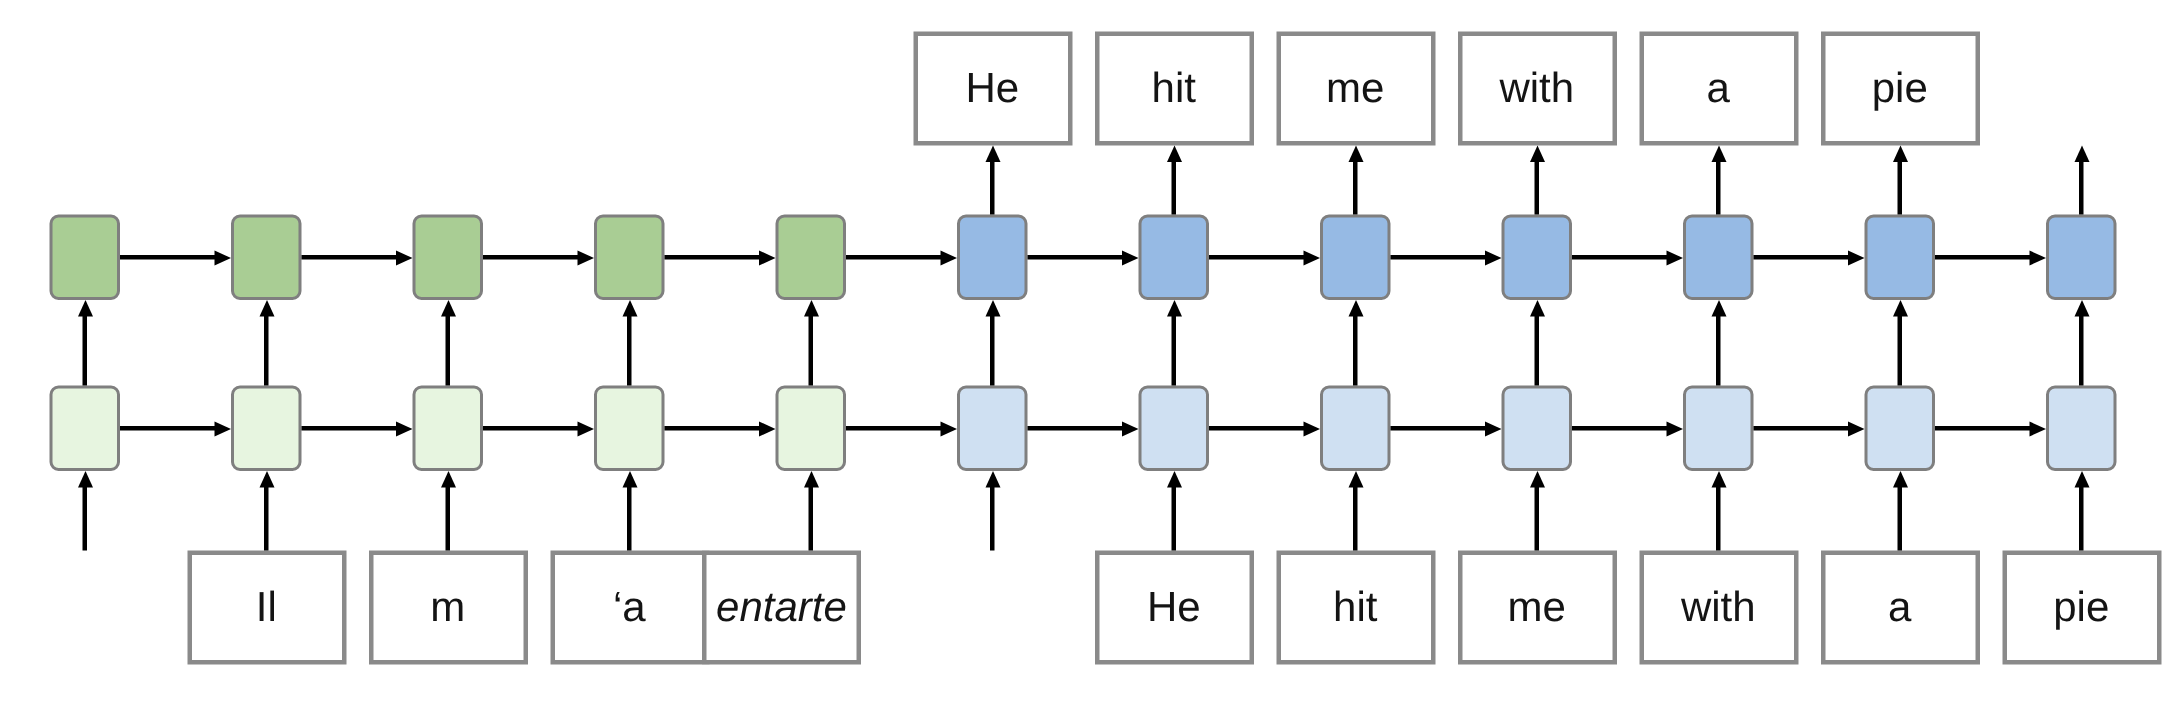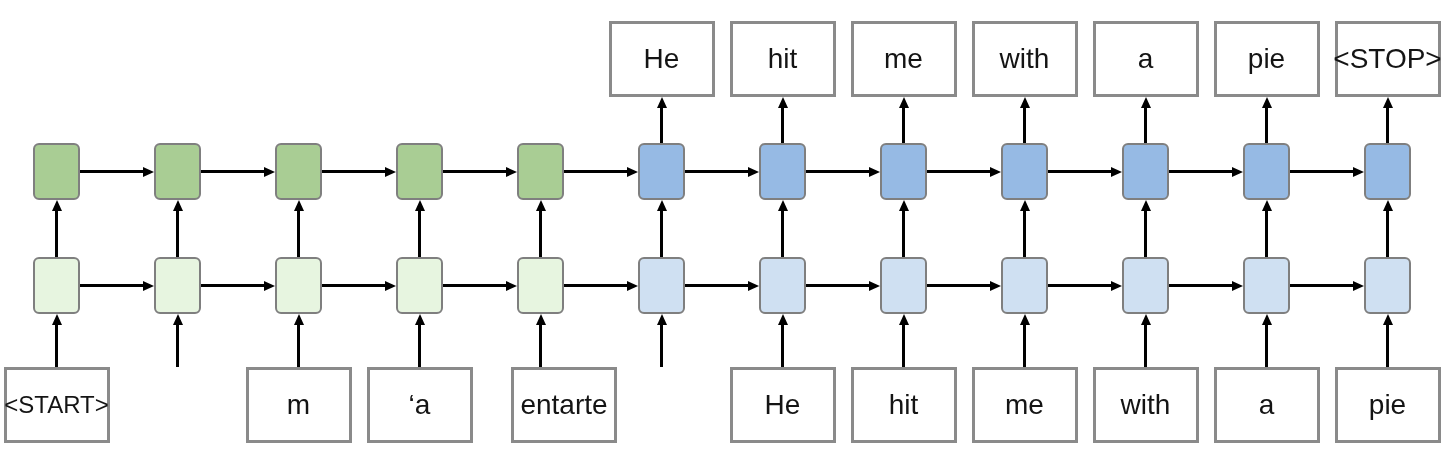"<STOP>" div.box { html: <div>&lt;STOP&gt;</div> -> none }
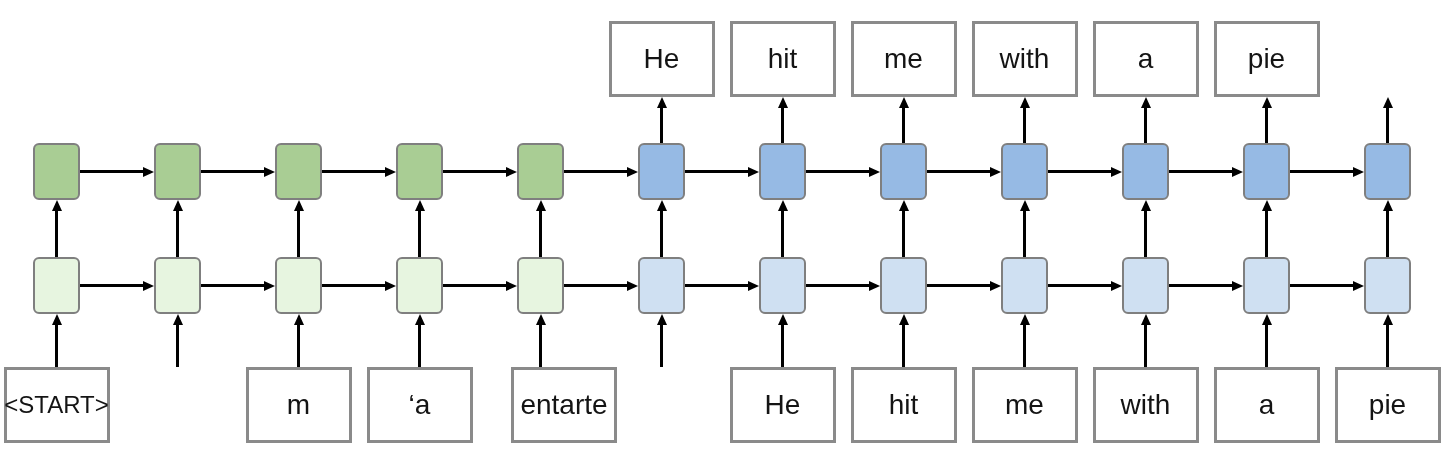"<START>" div.box { html: <div>&lt;START&gt;</div> -> none }
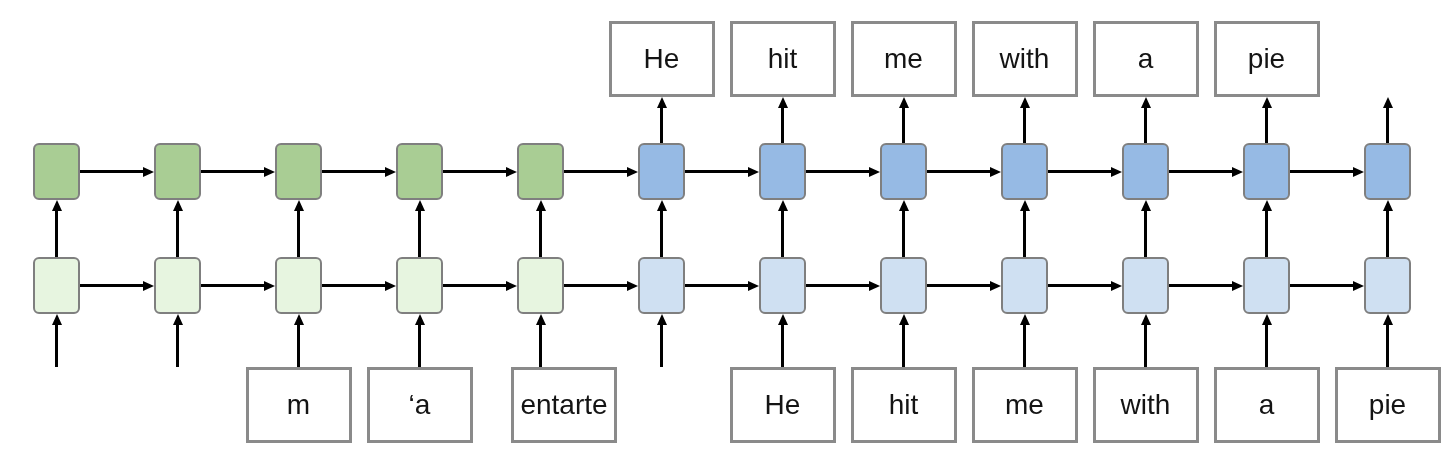"Il" div.box { html: none -> <div>Il</div> }
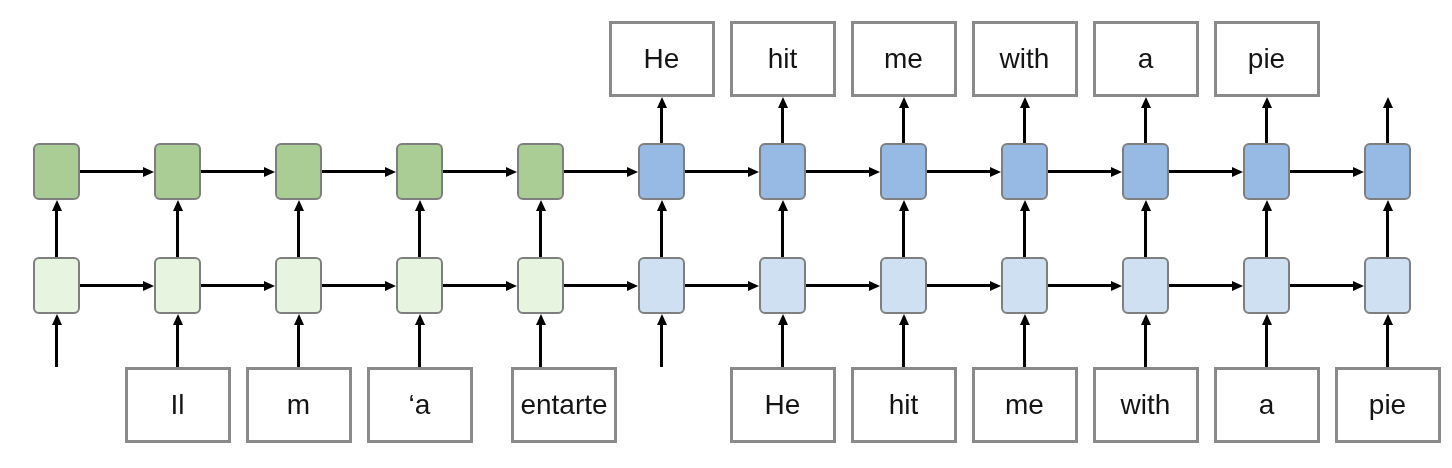"entarte" div.box { font-style: none -> italic; left: 511px -> 468px }
